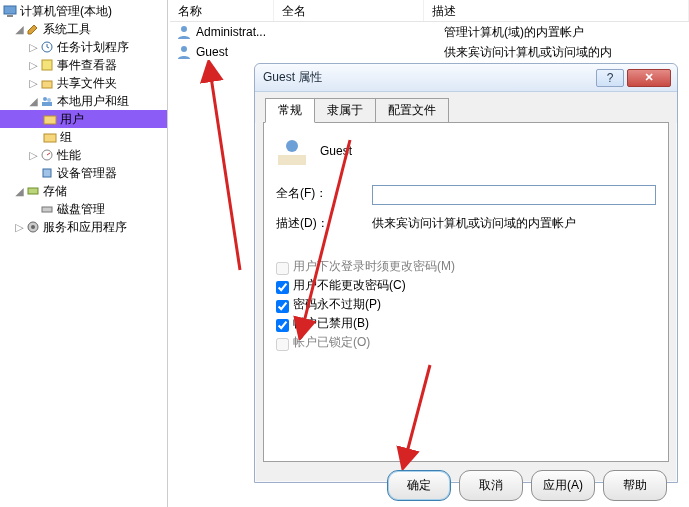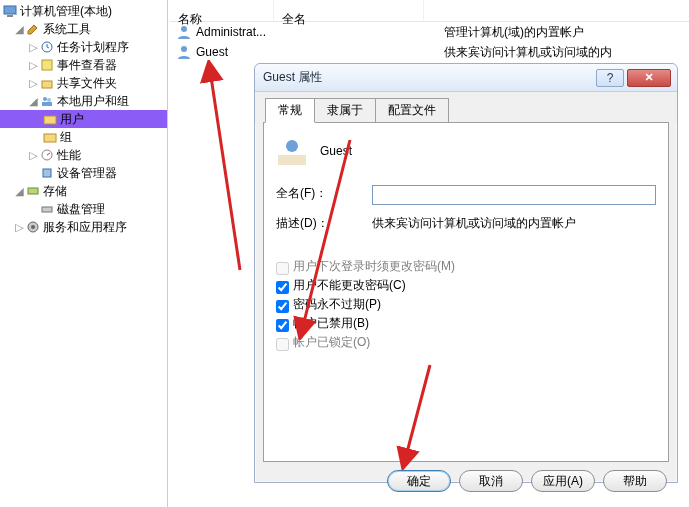"名称" .list-header>div { padding: 11px 8px -> 3px 8px }
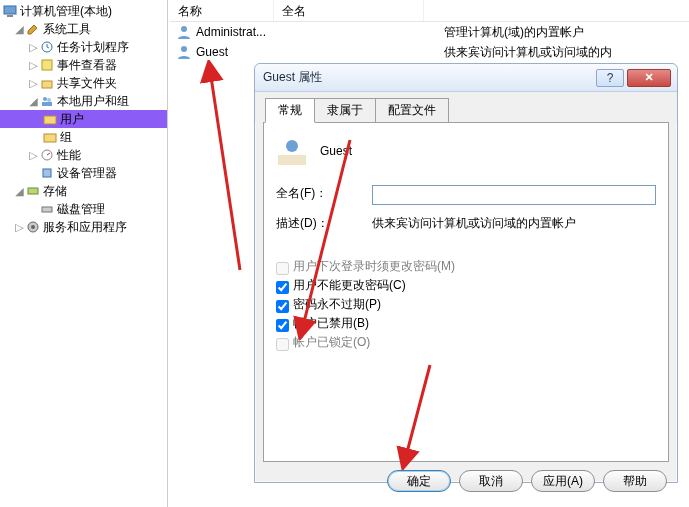"描述" div.col-desc { html: none -> <div>描述</div> }
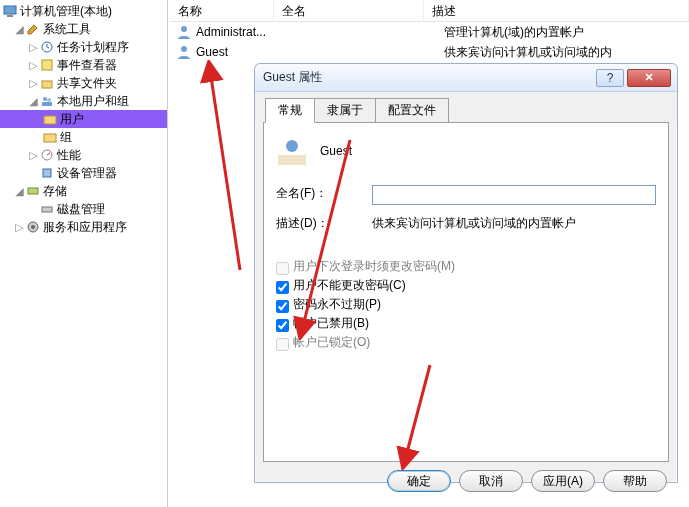"确定" .btn { height: 22px -> 31px }
